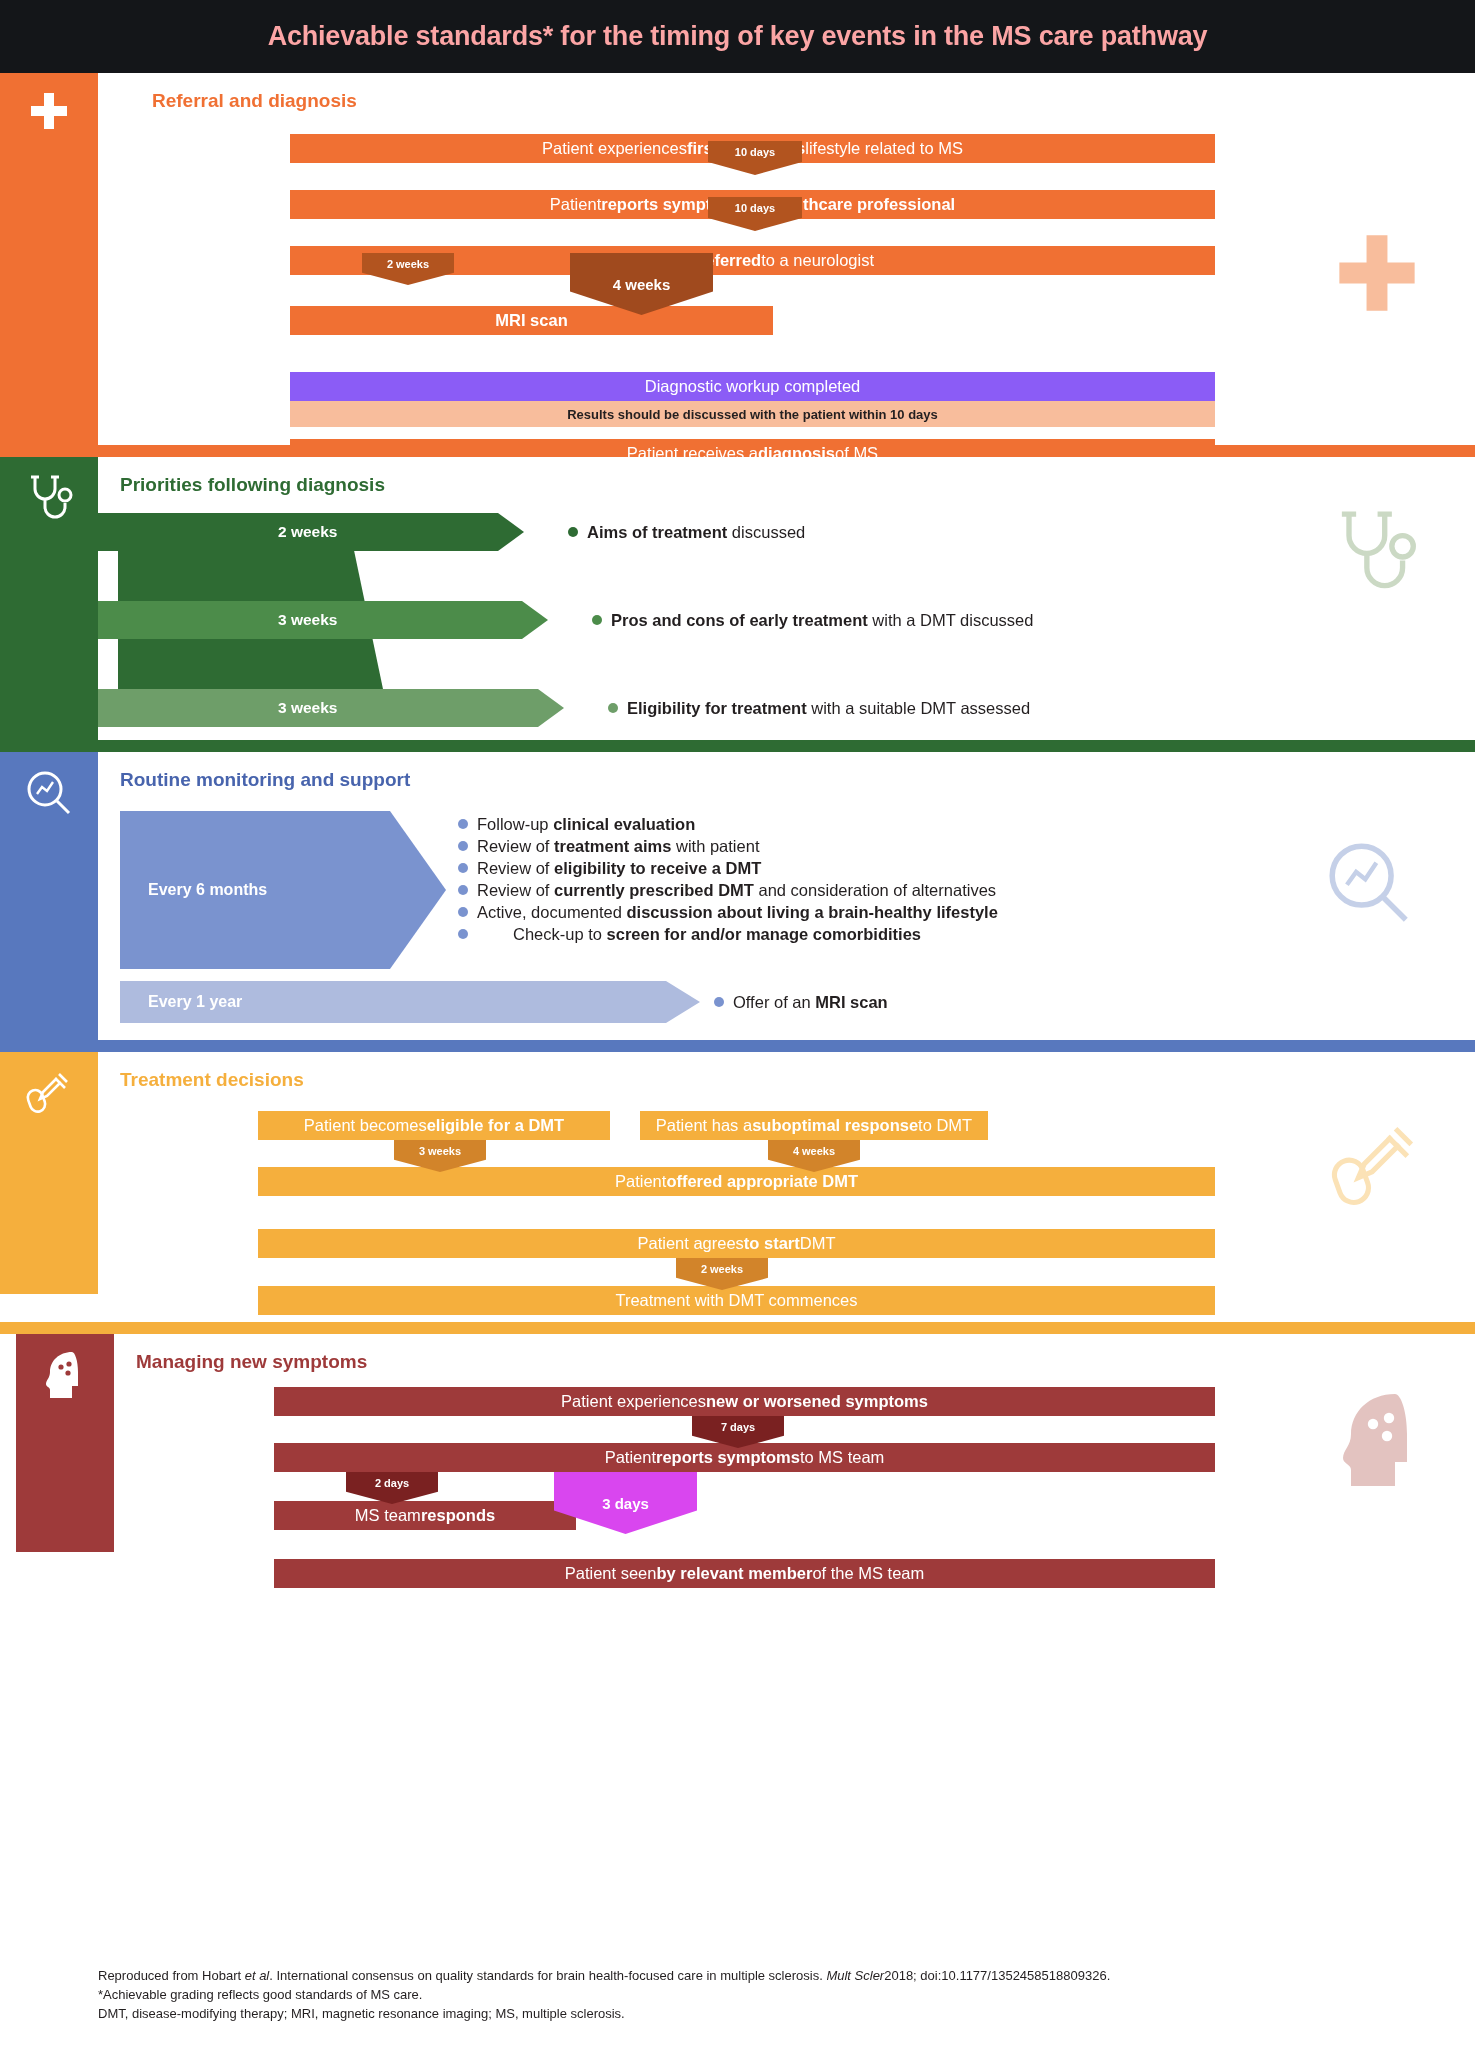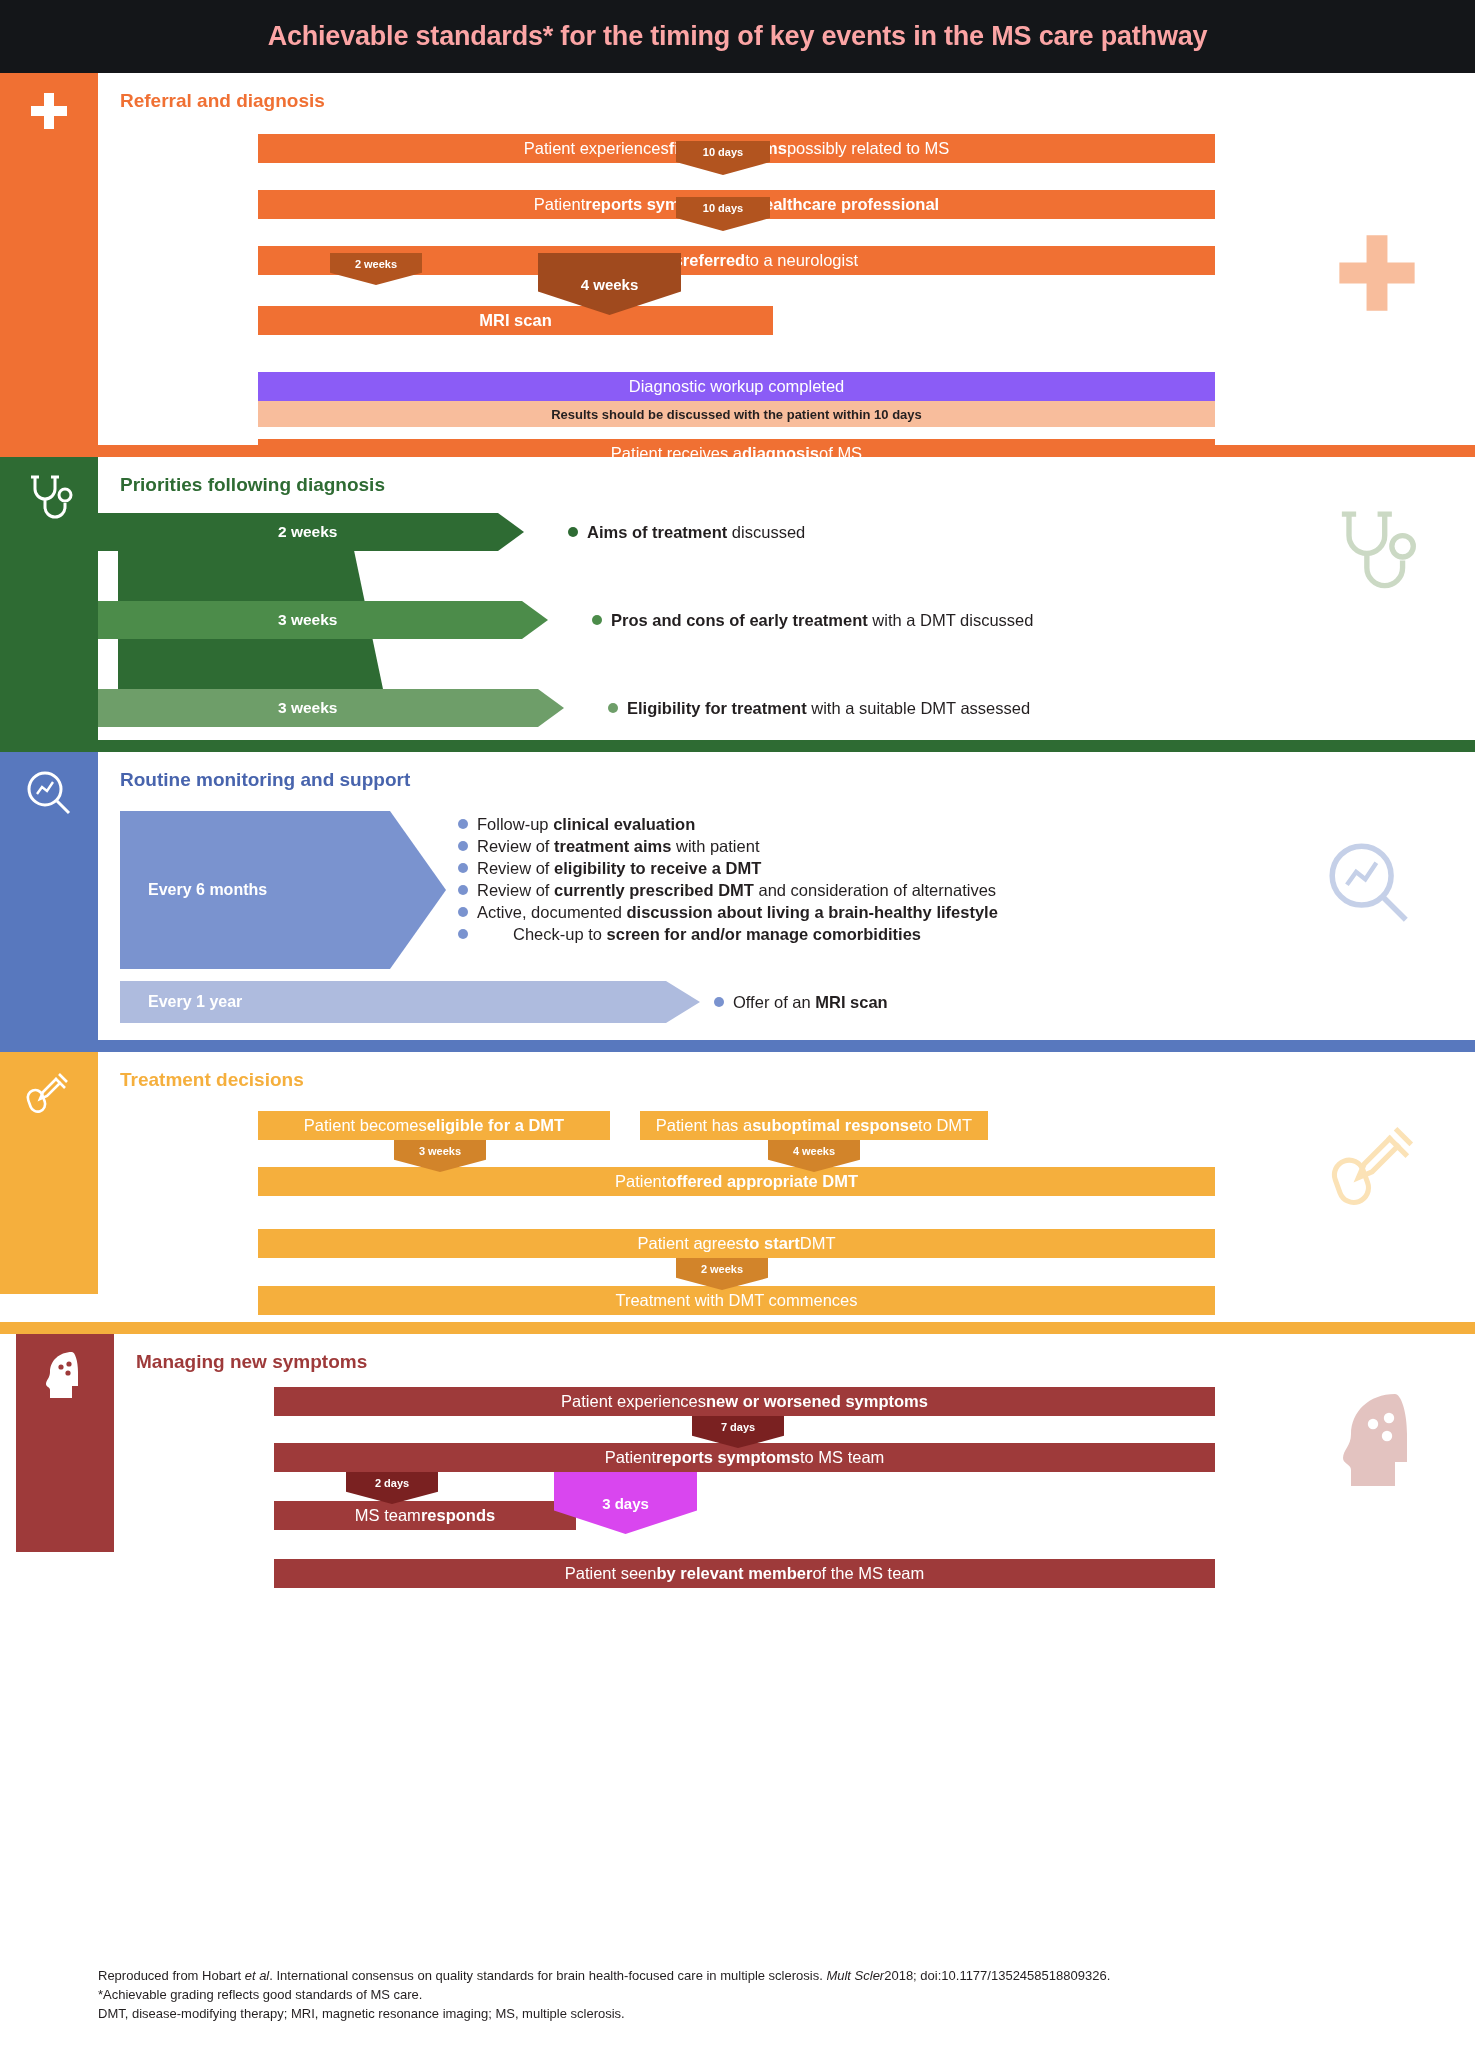"Referral and diagnosis" div.section { gap: none -> 32px }
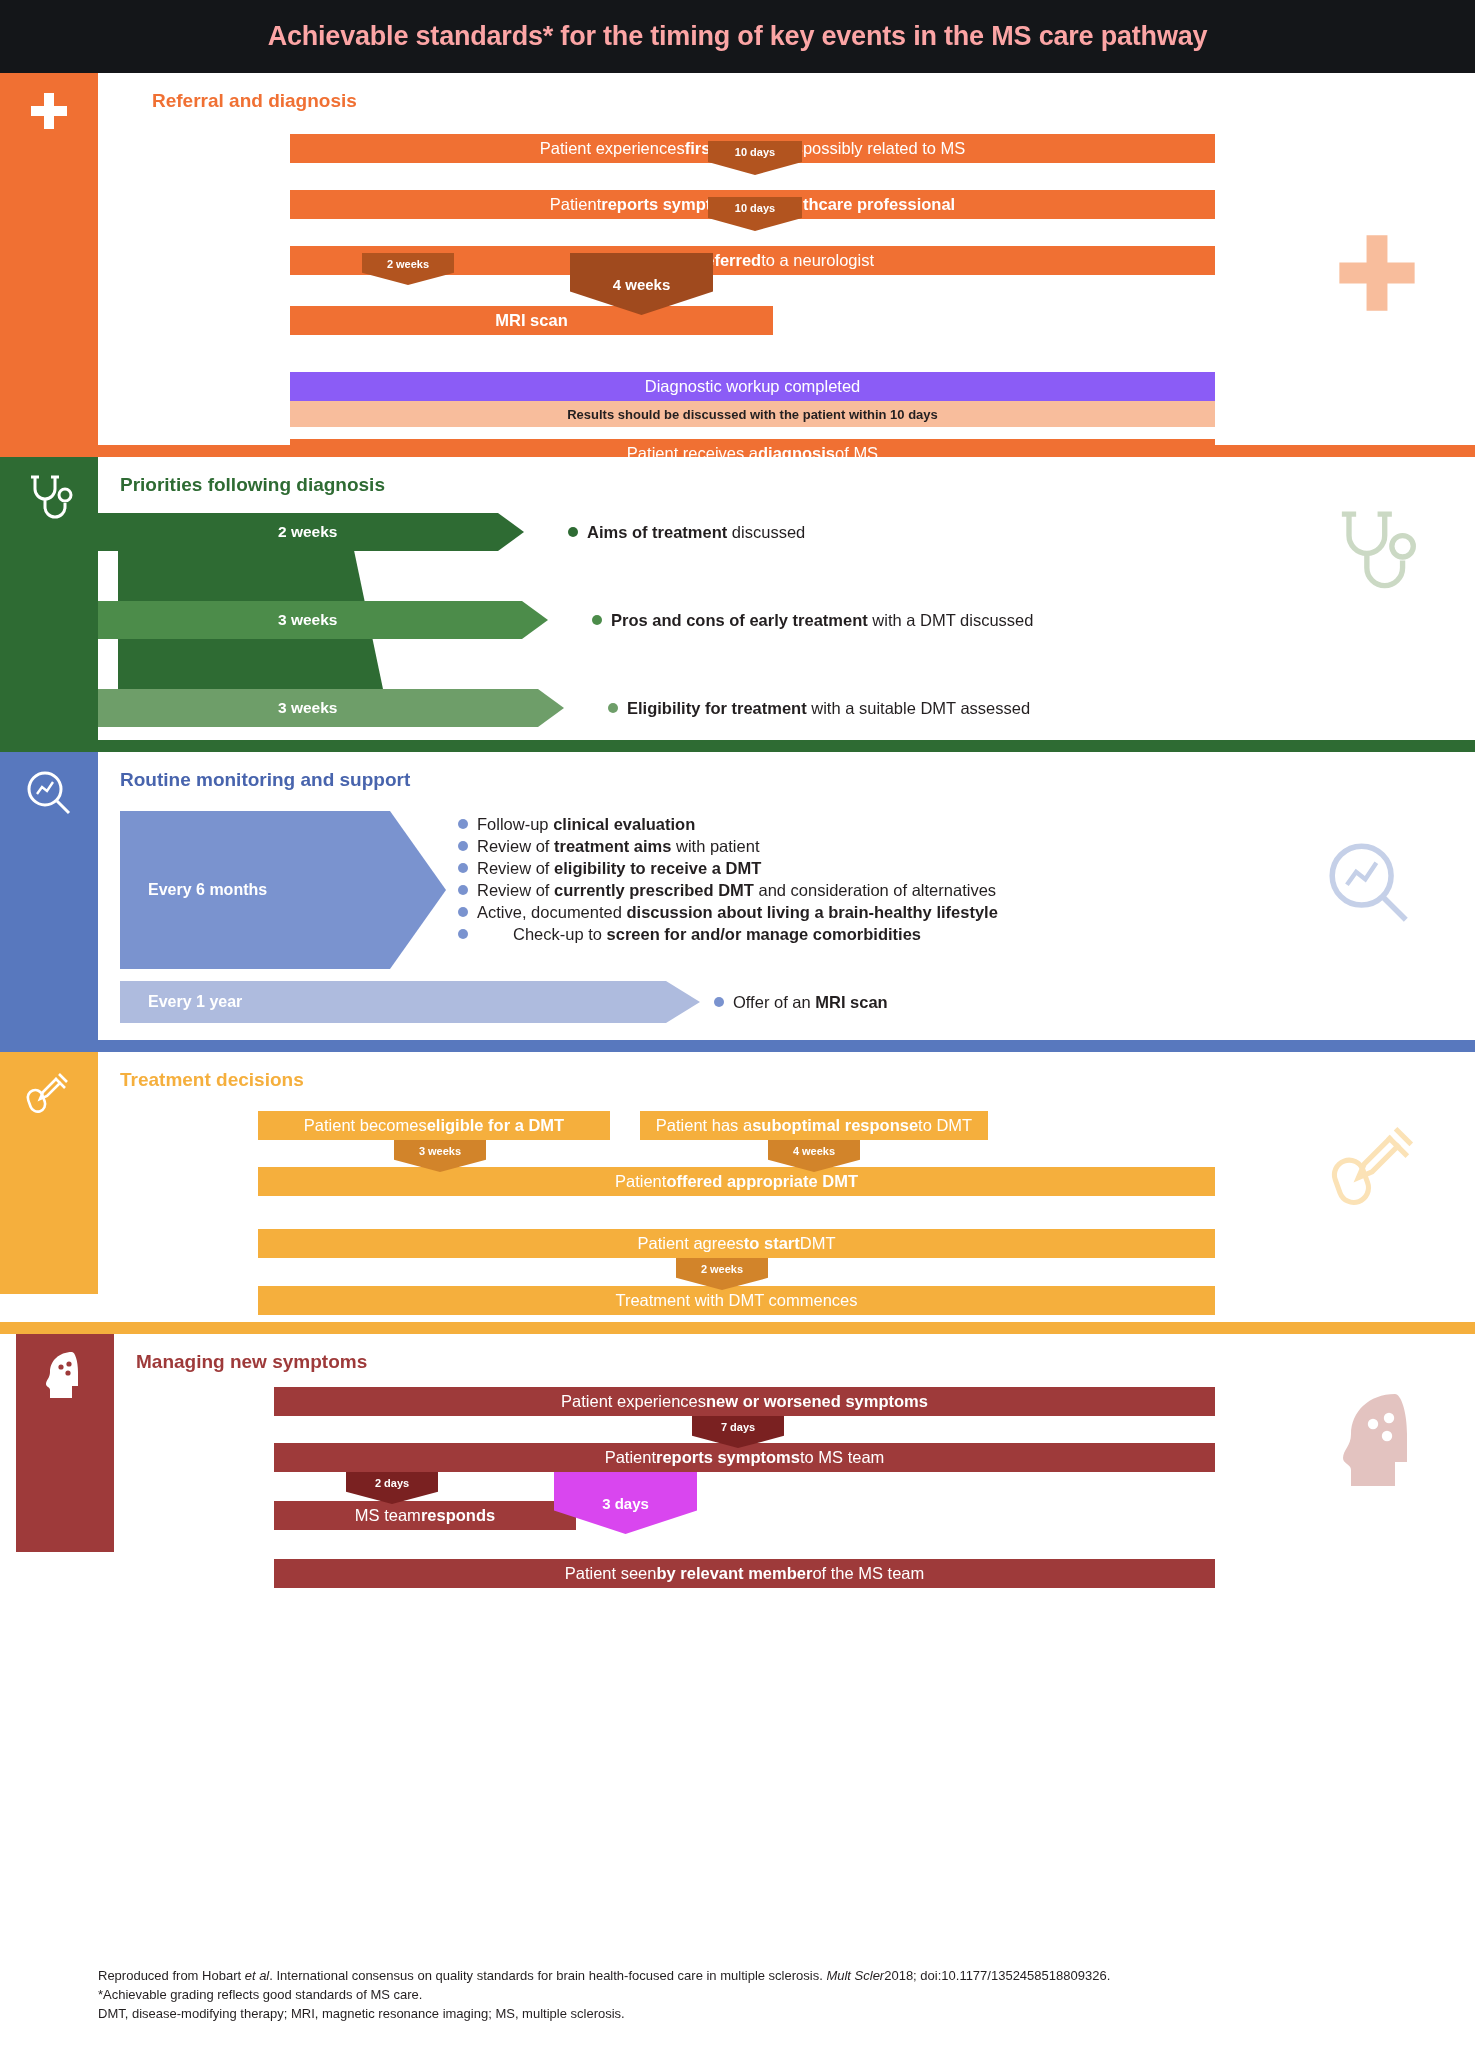"possibly related to MS" span { text: possibly -> lifestyle }
